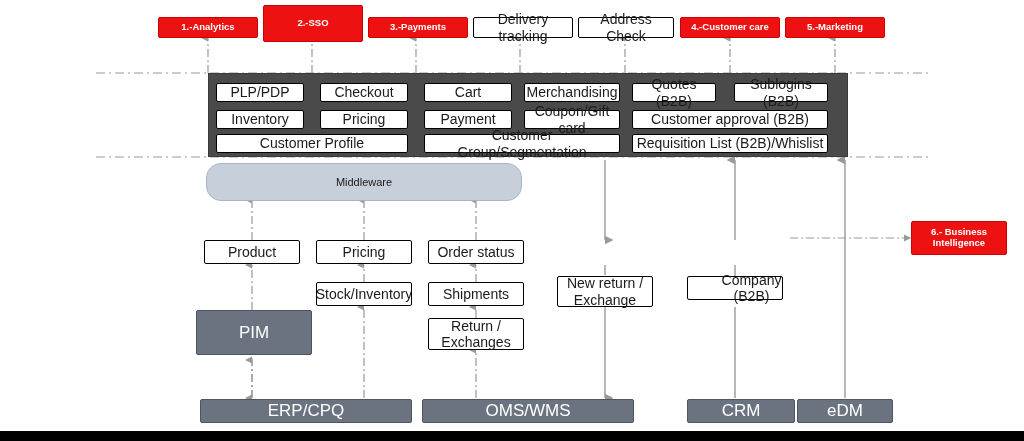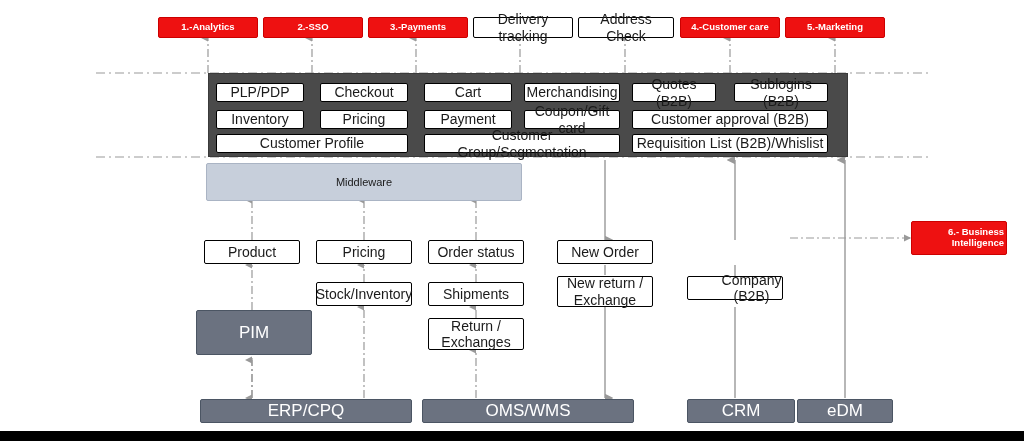"1.-Analytics" .node.red { text-align: right -> none }
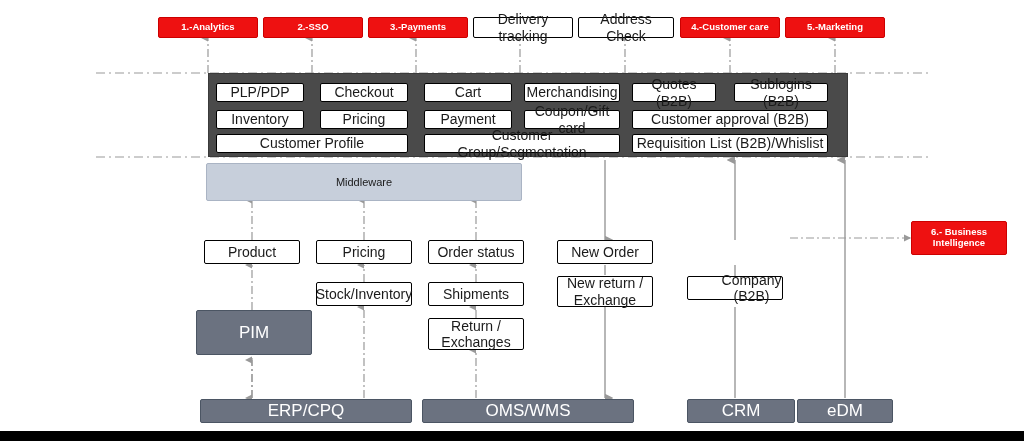"2.-SSO" div.node { height: 21px -> 37px; top: 17px -> 5px }
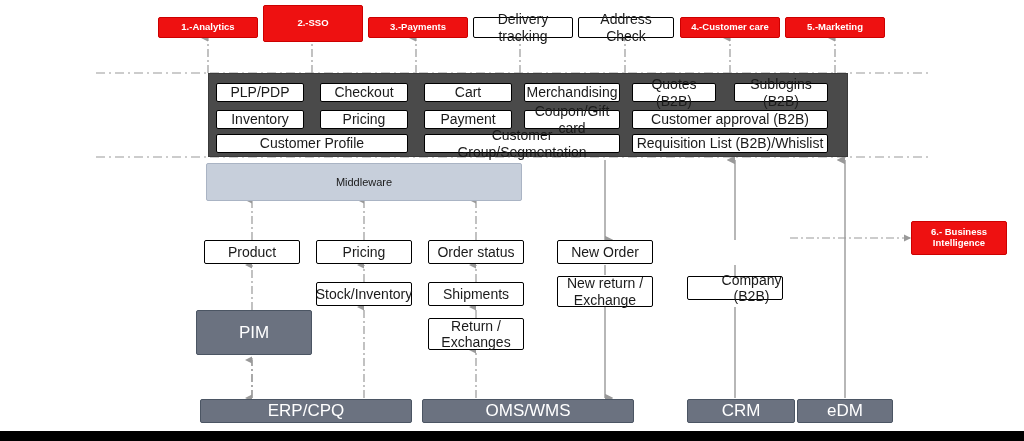"Middleware" .node.lightgray { border-radius: none -> 15px }
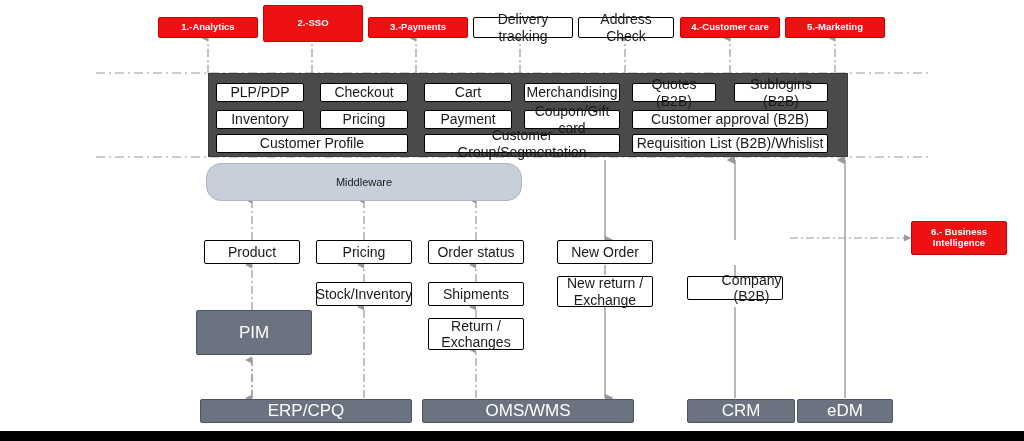"New Order" div.node { html: <div>New Order</div> -> none }
